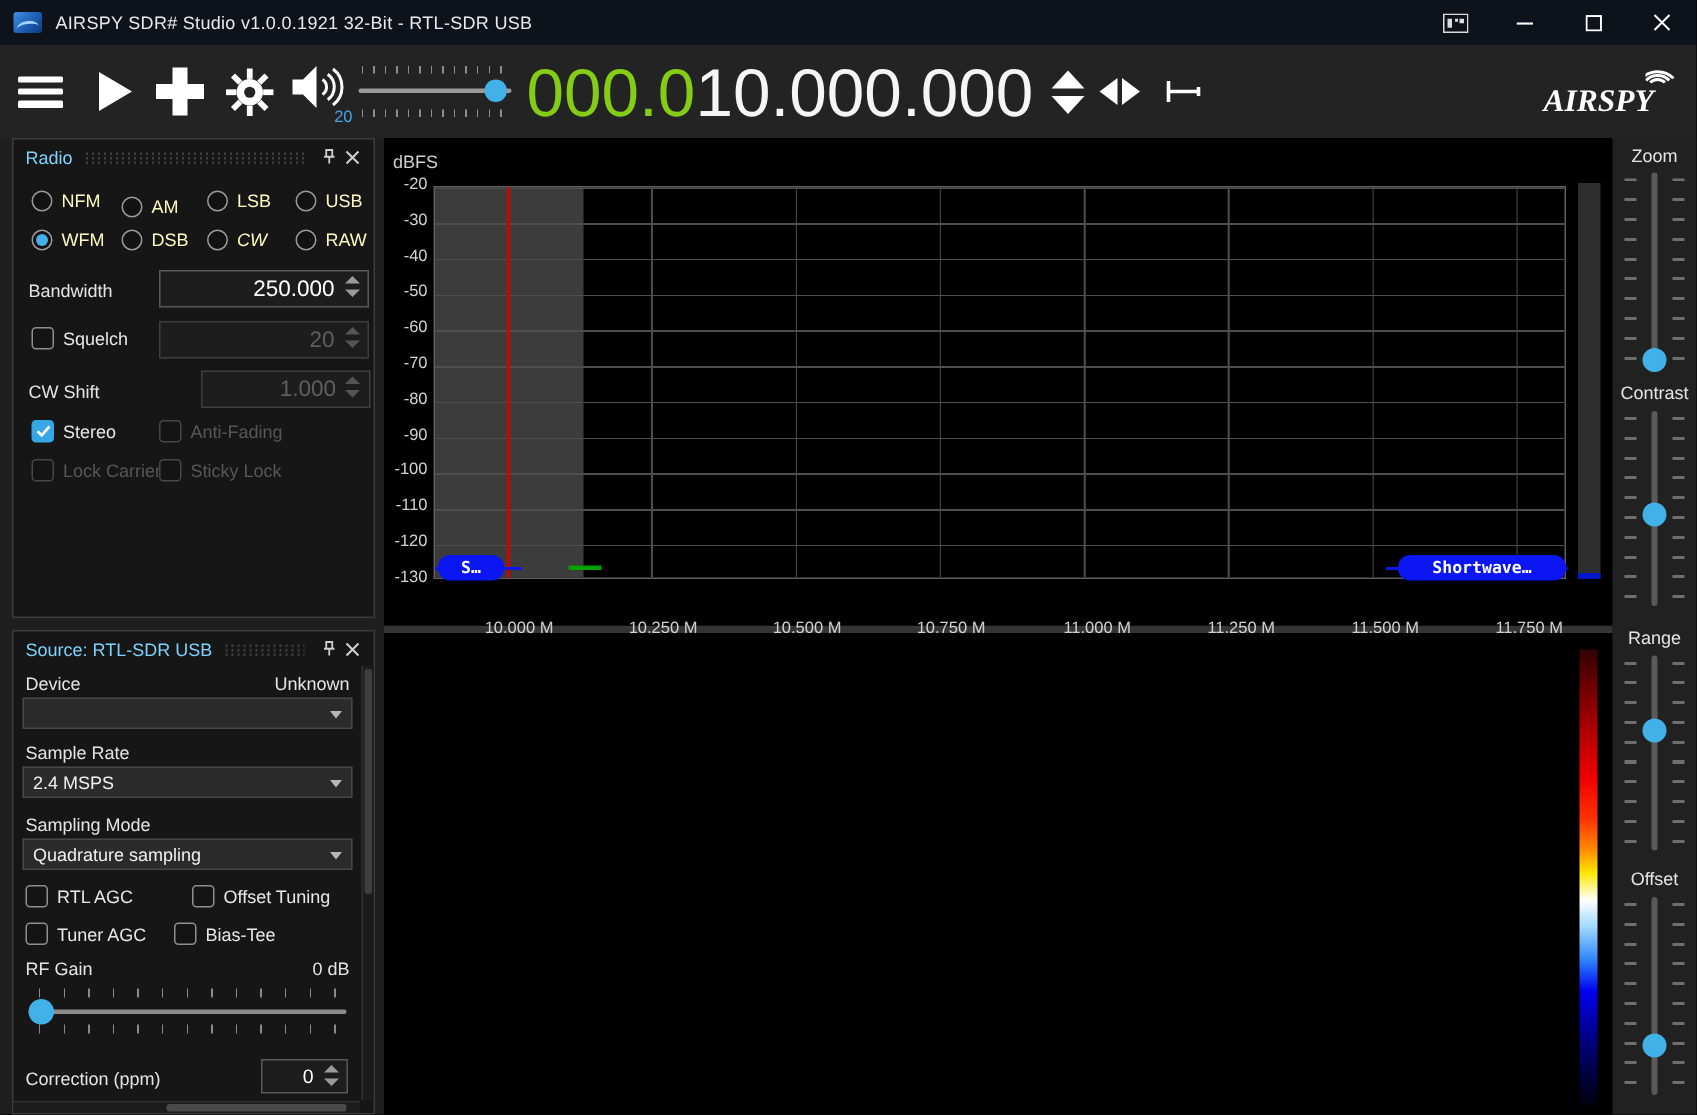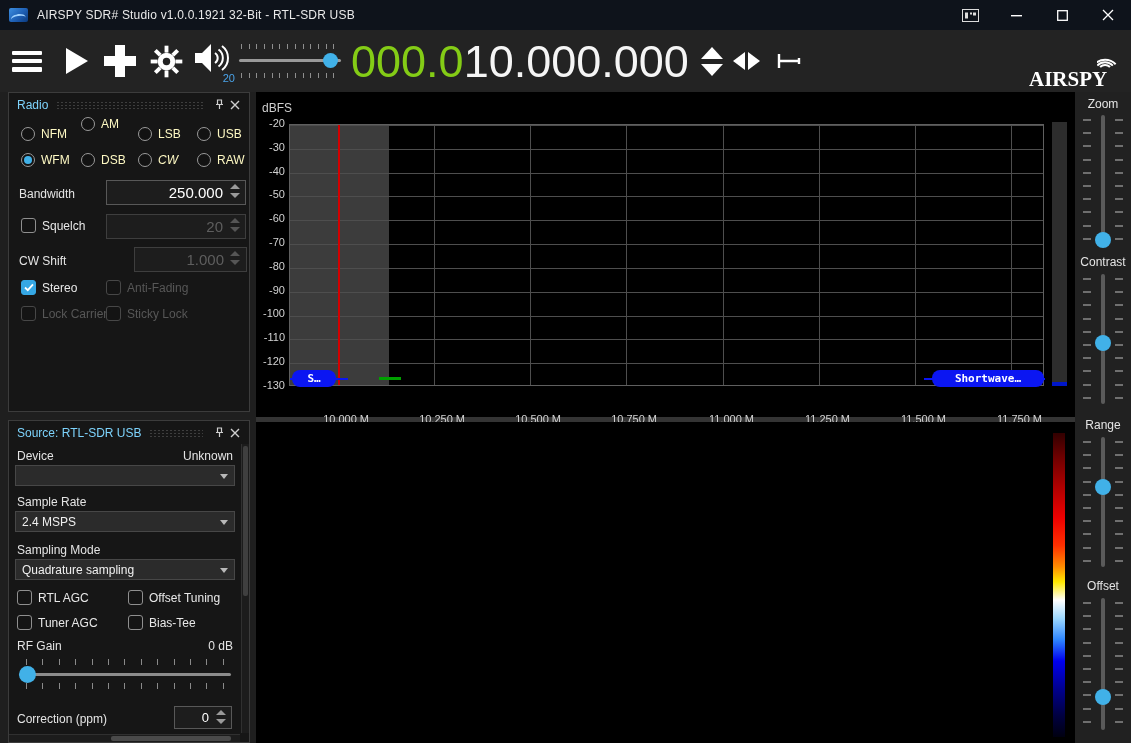"AIRSPY" .logo { font-style: none -> italic; top: 26px -> 14px }
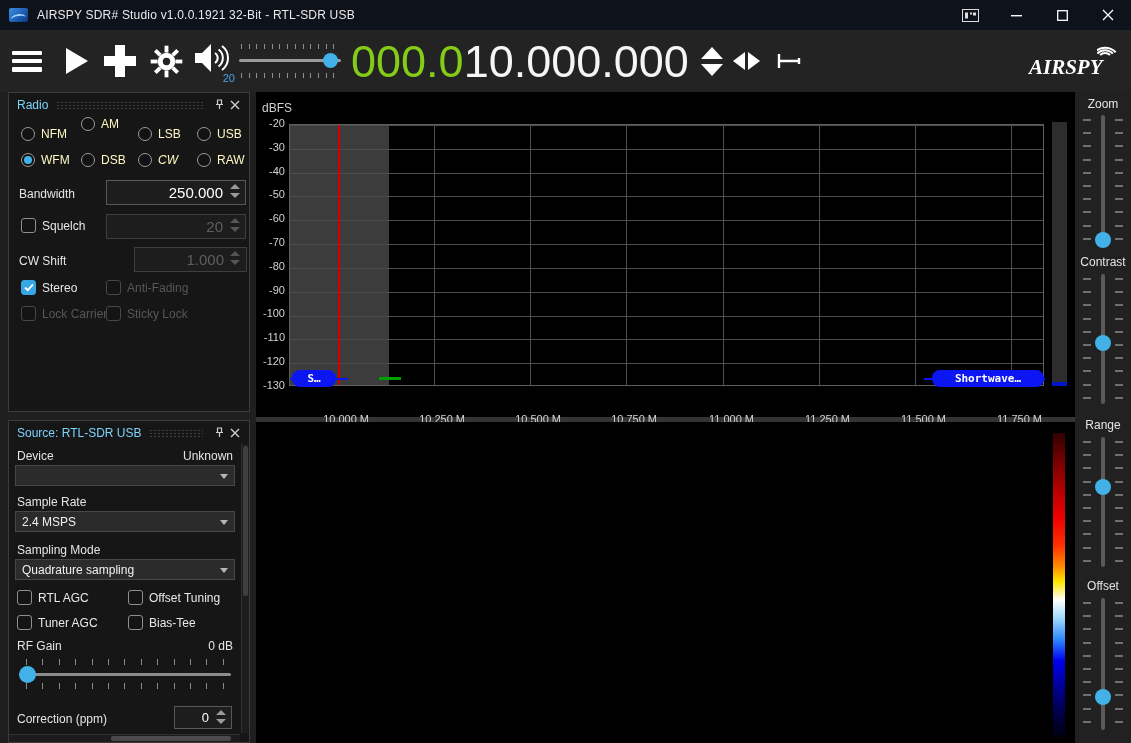"AM" div.radio-item { top: 24px -> 38px }
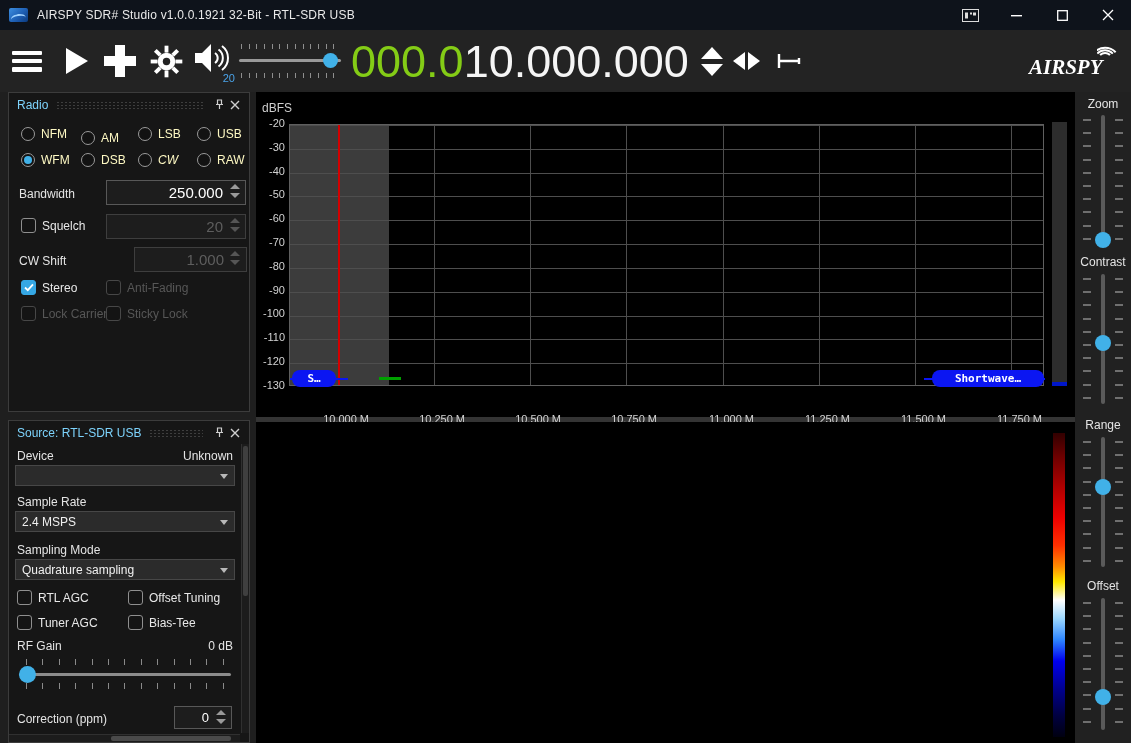"Bias-Tee" div.chk { left: 119px -> 107px }
